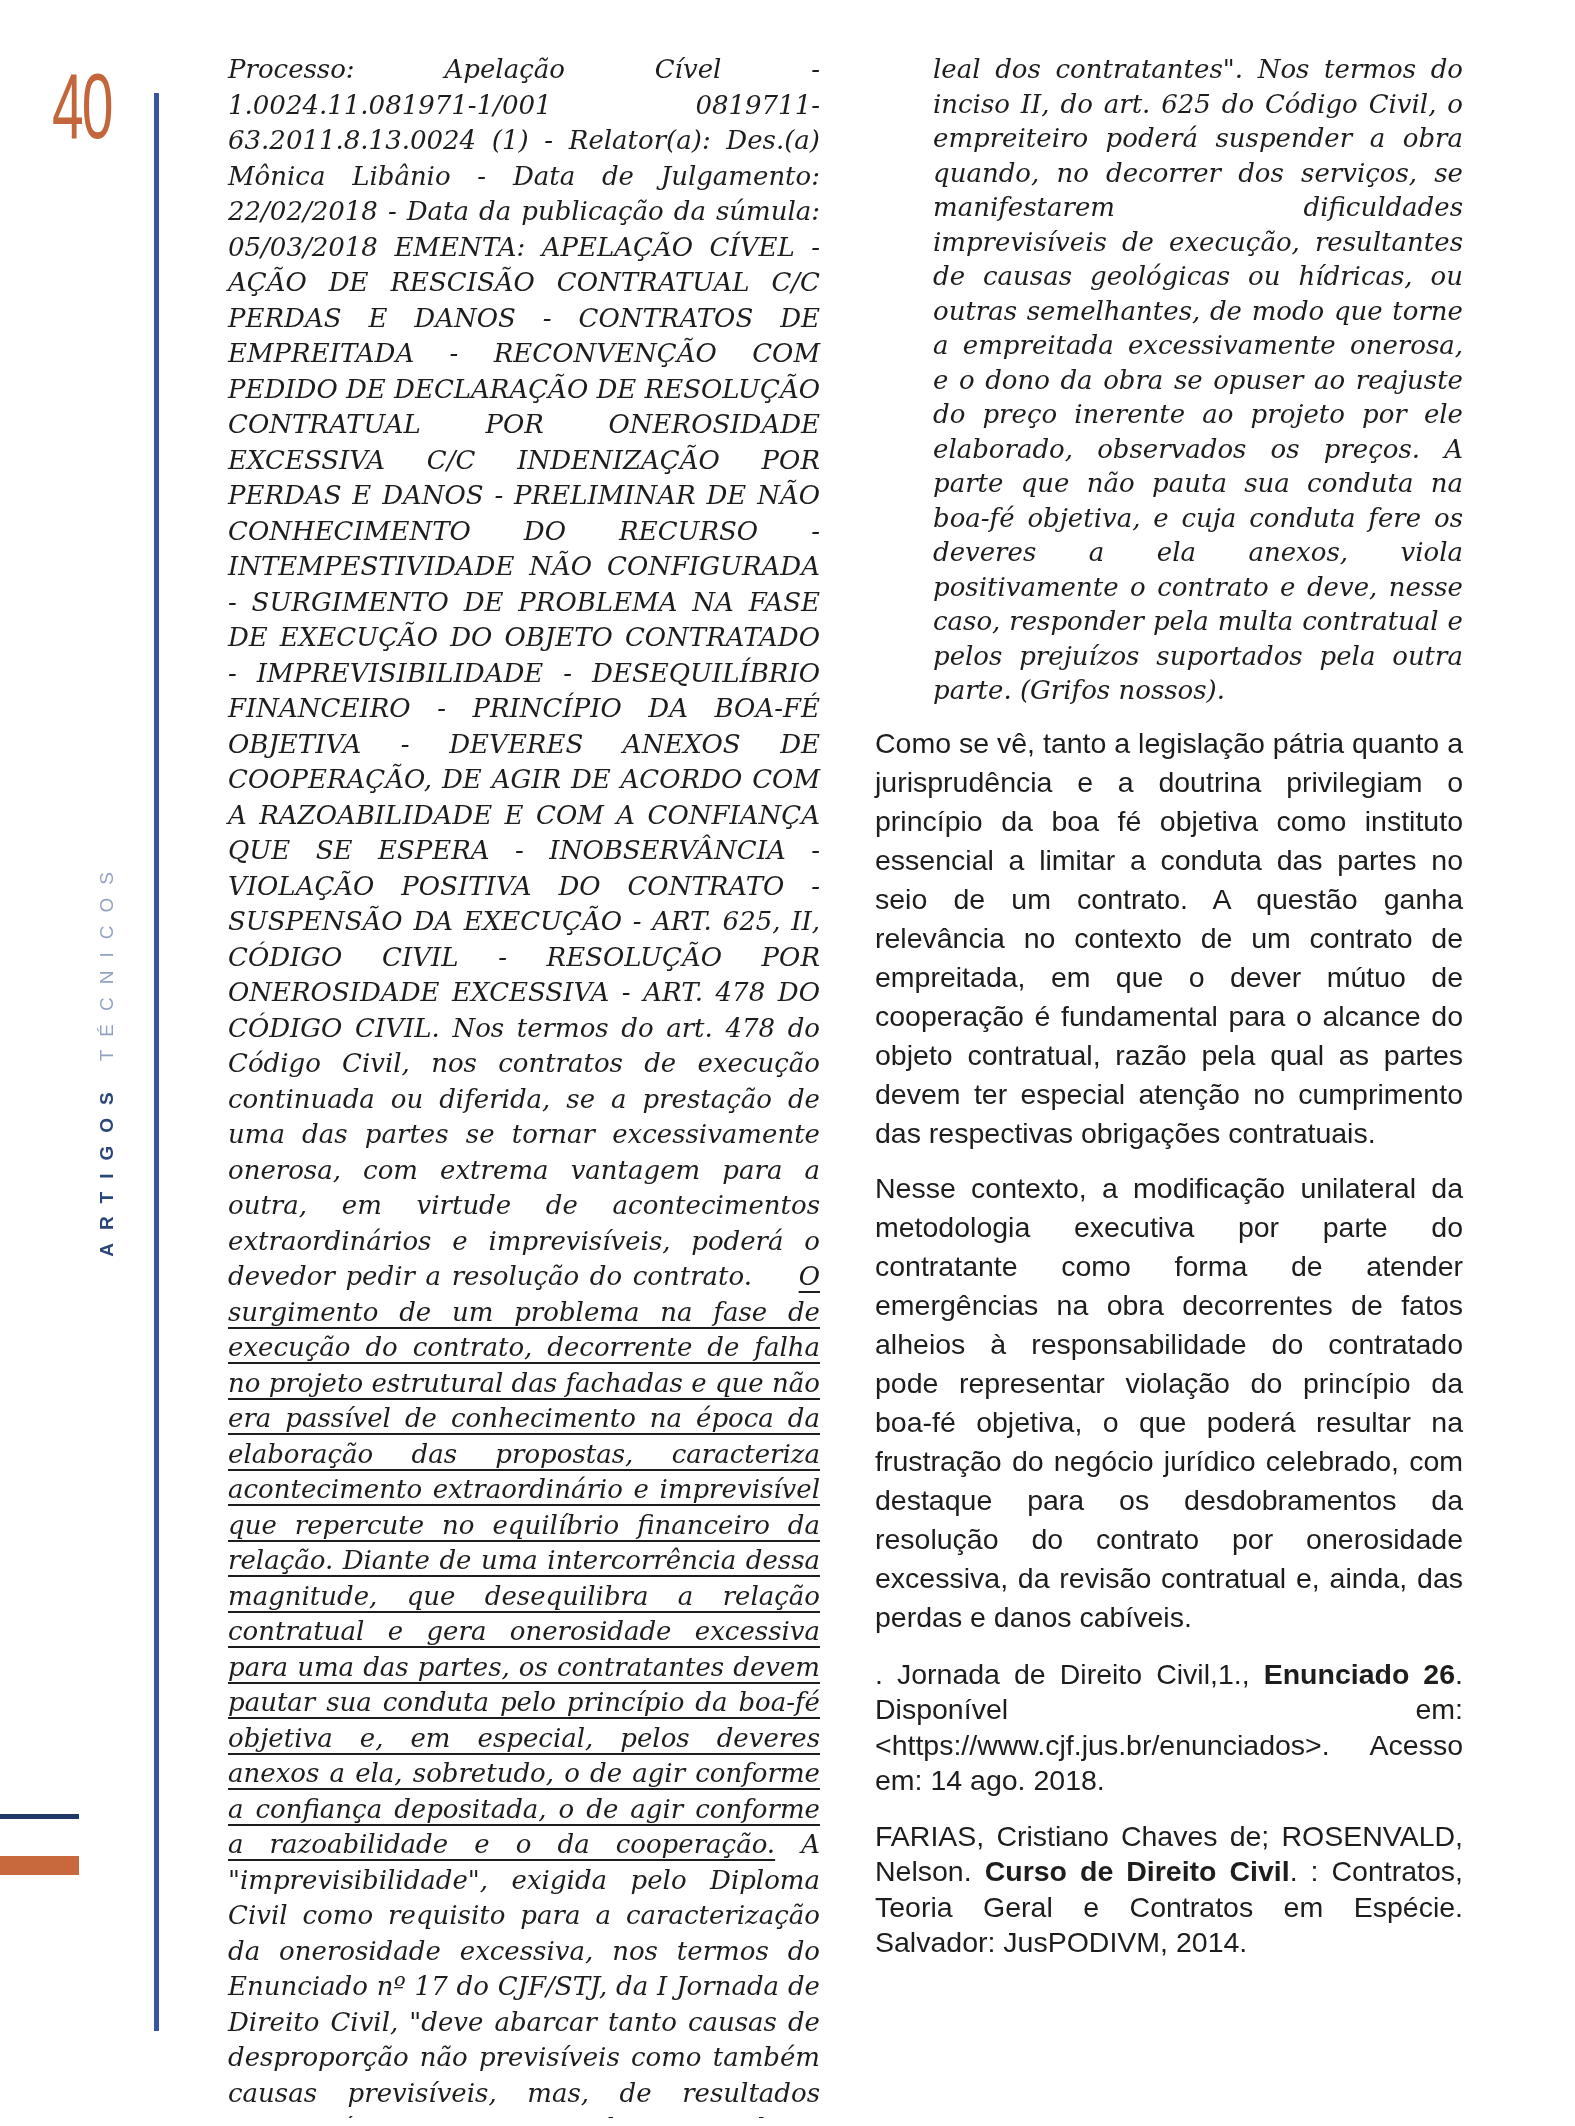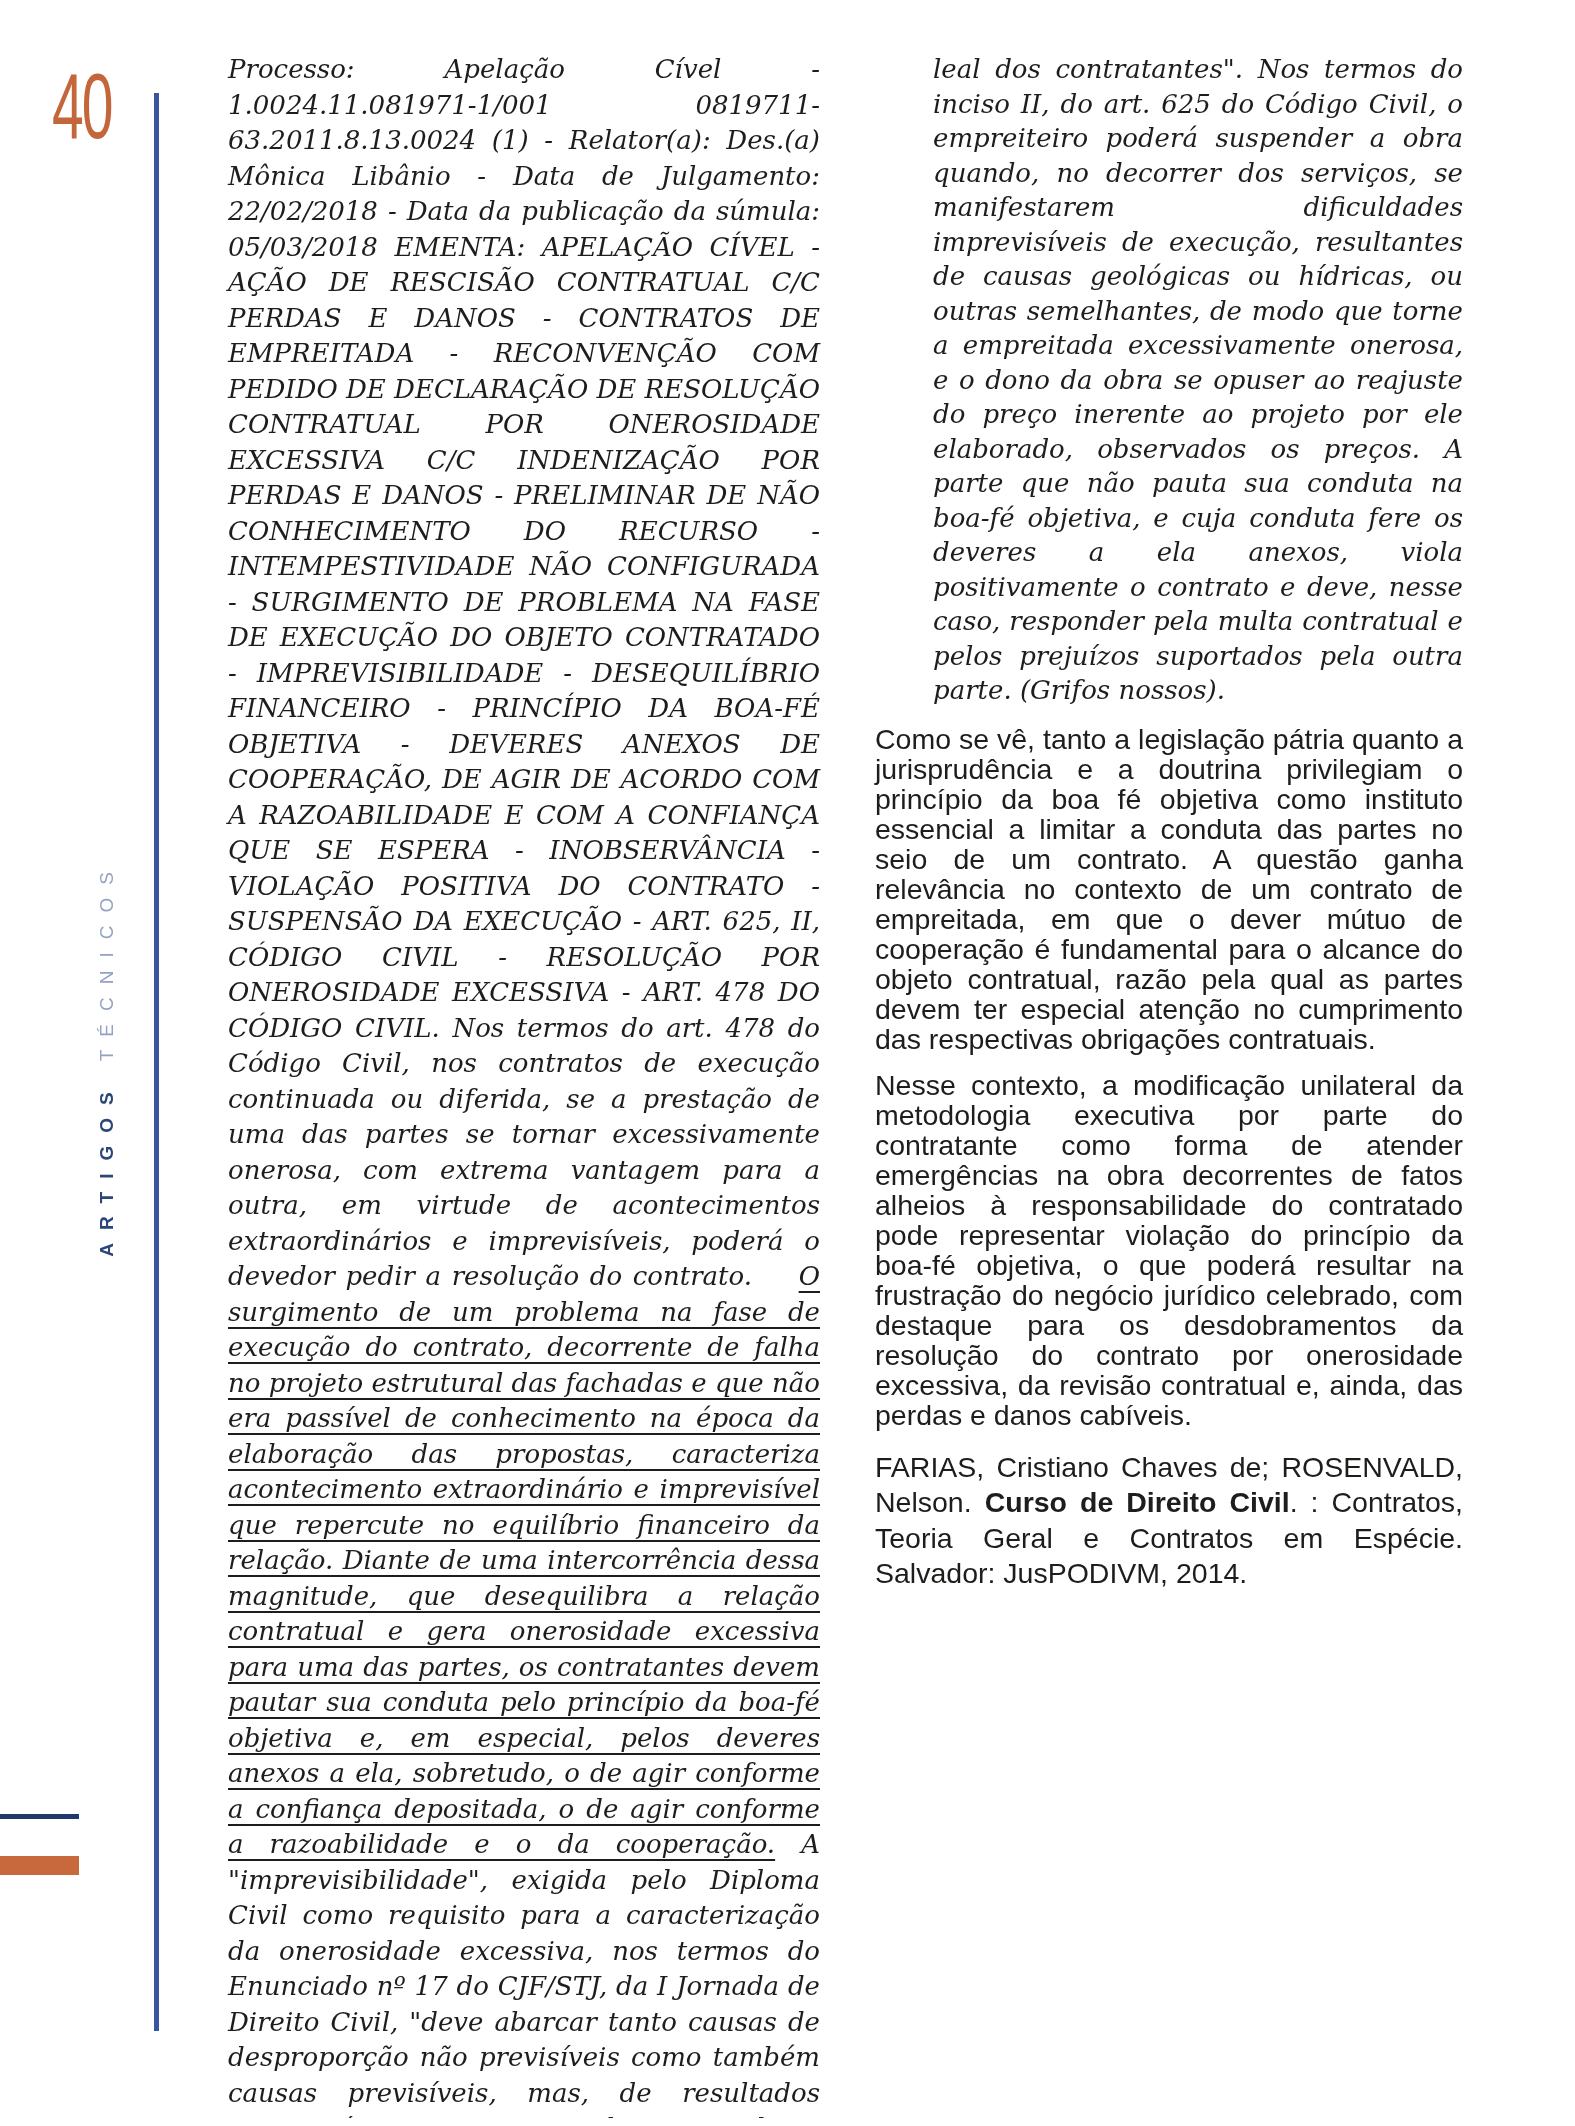"Como se vê, tanto a" .body-par { line-height: 30px -> 39px }
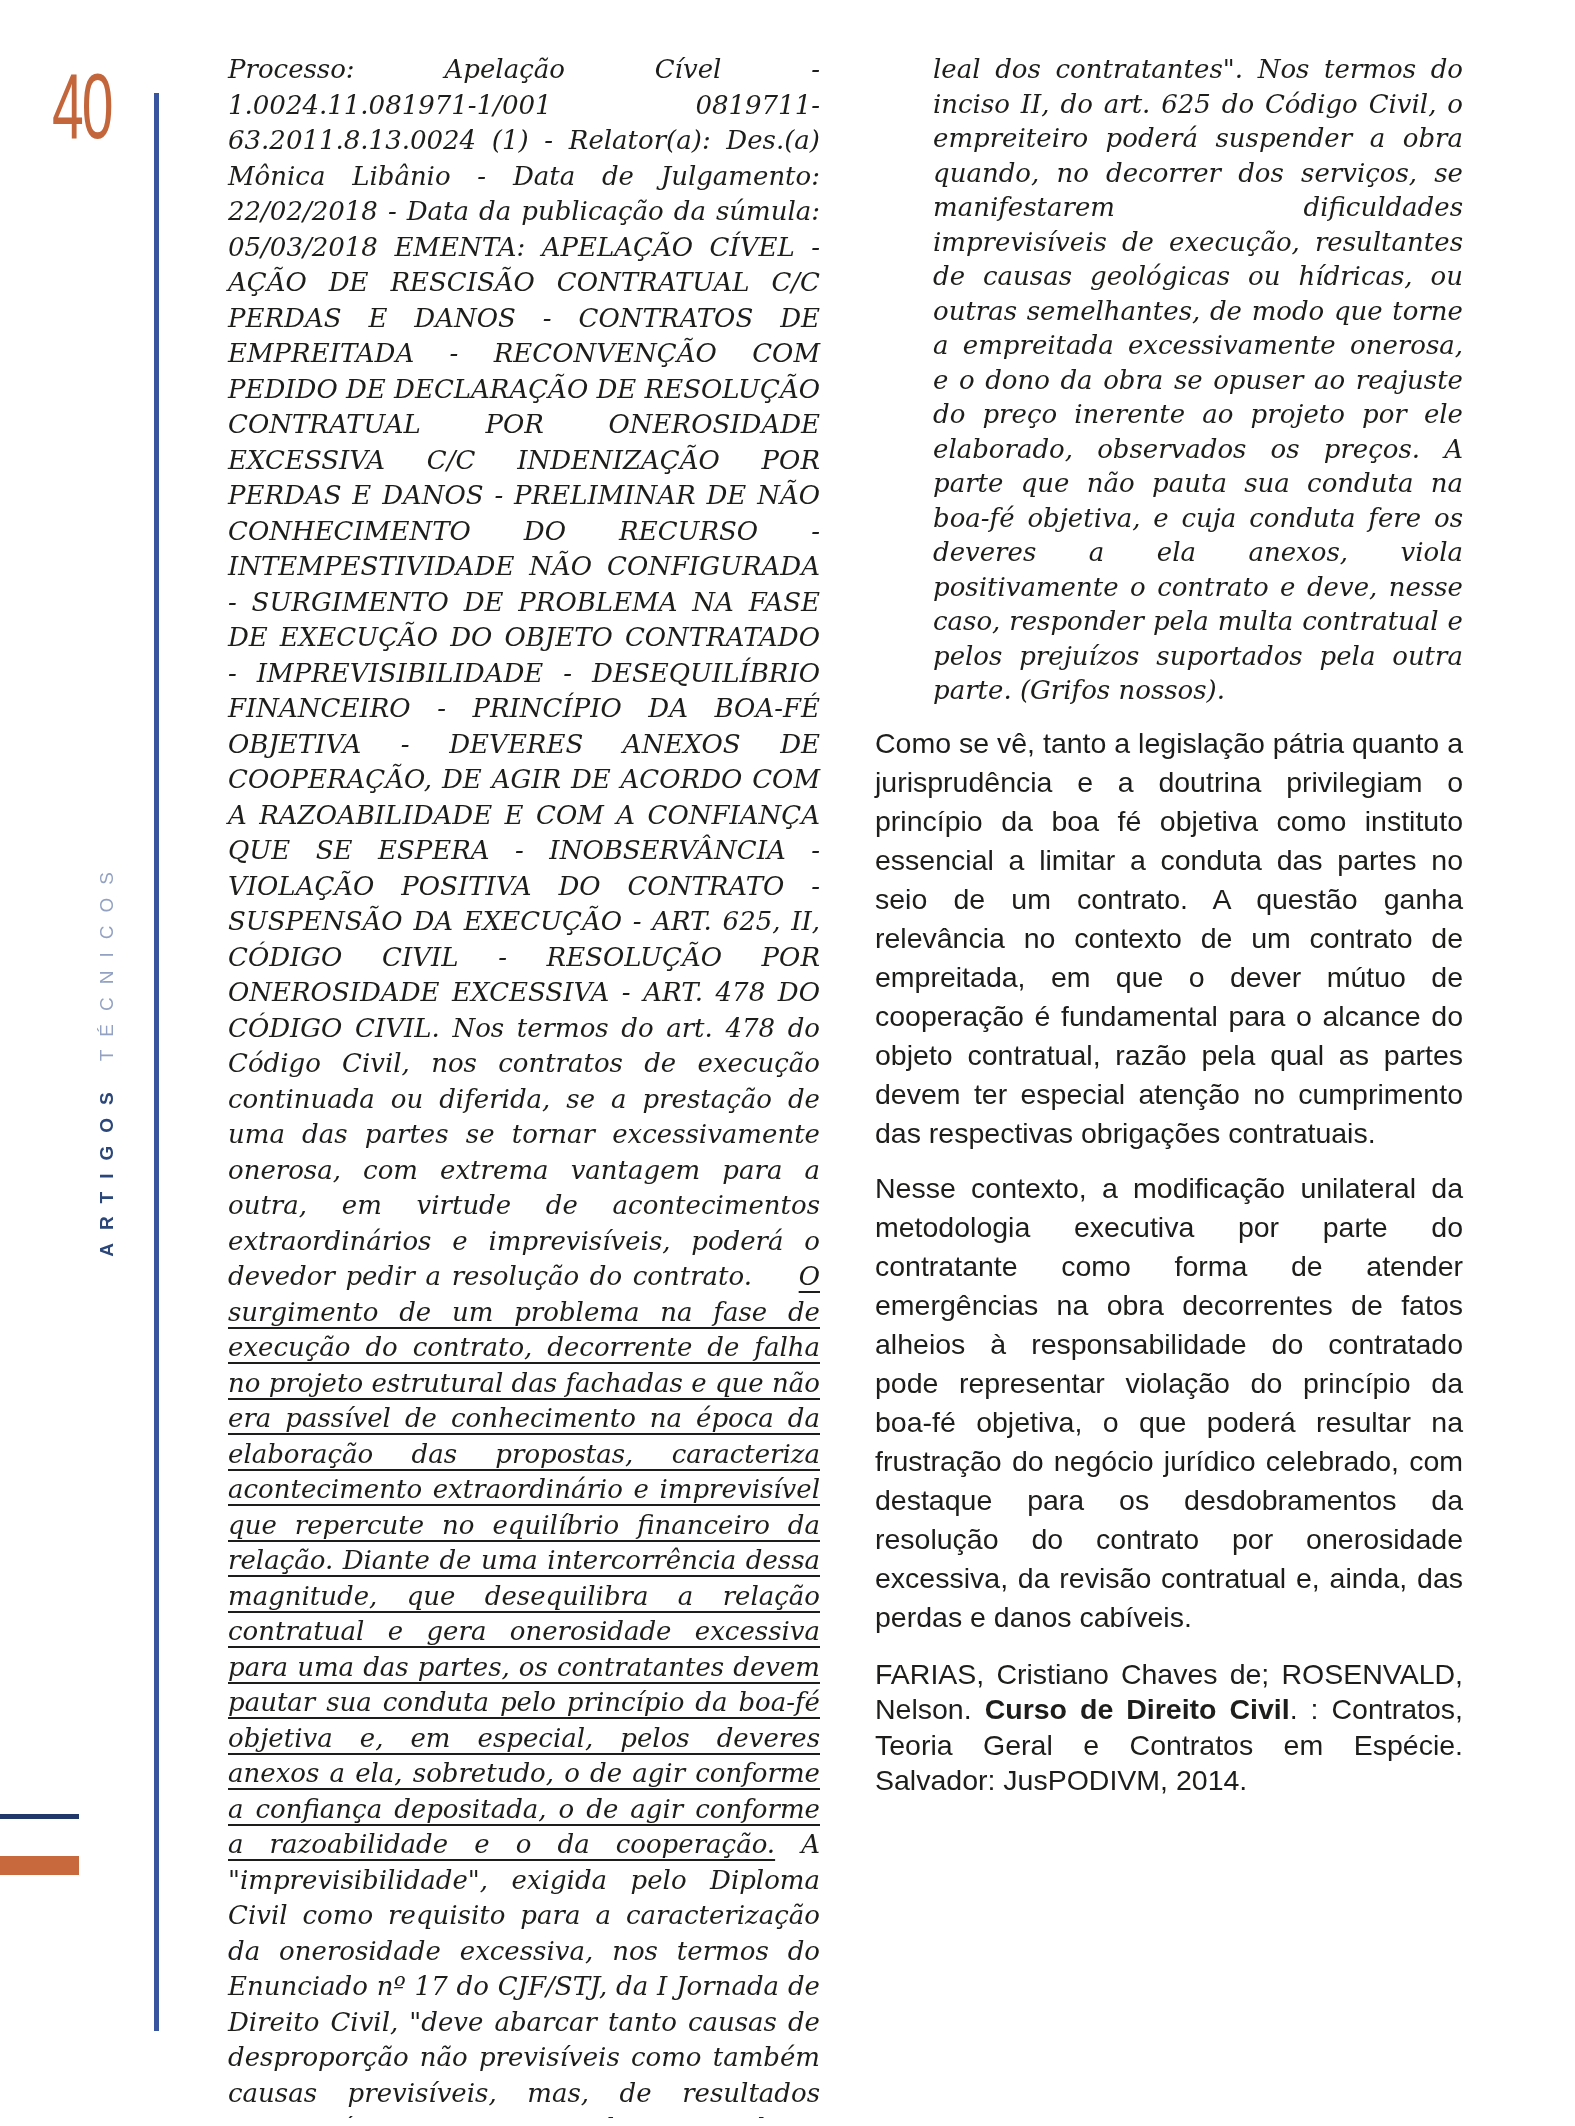". Jornada de Direito Civil,1.," p.ref { html: none -> <p><span>. Jornada de Direito Civil,1., </span><strong>Enunciado 26</strong><span>. Disponível em: &lt;https://www.cjf.jus.br/enunciados&gt;. Acesso em: 14 ago. 2018.</span></p> }
